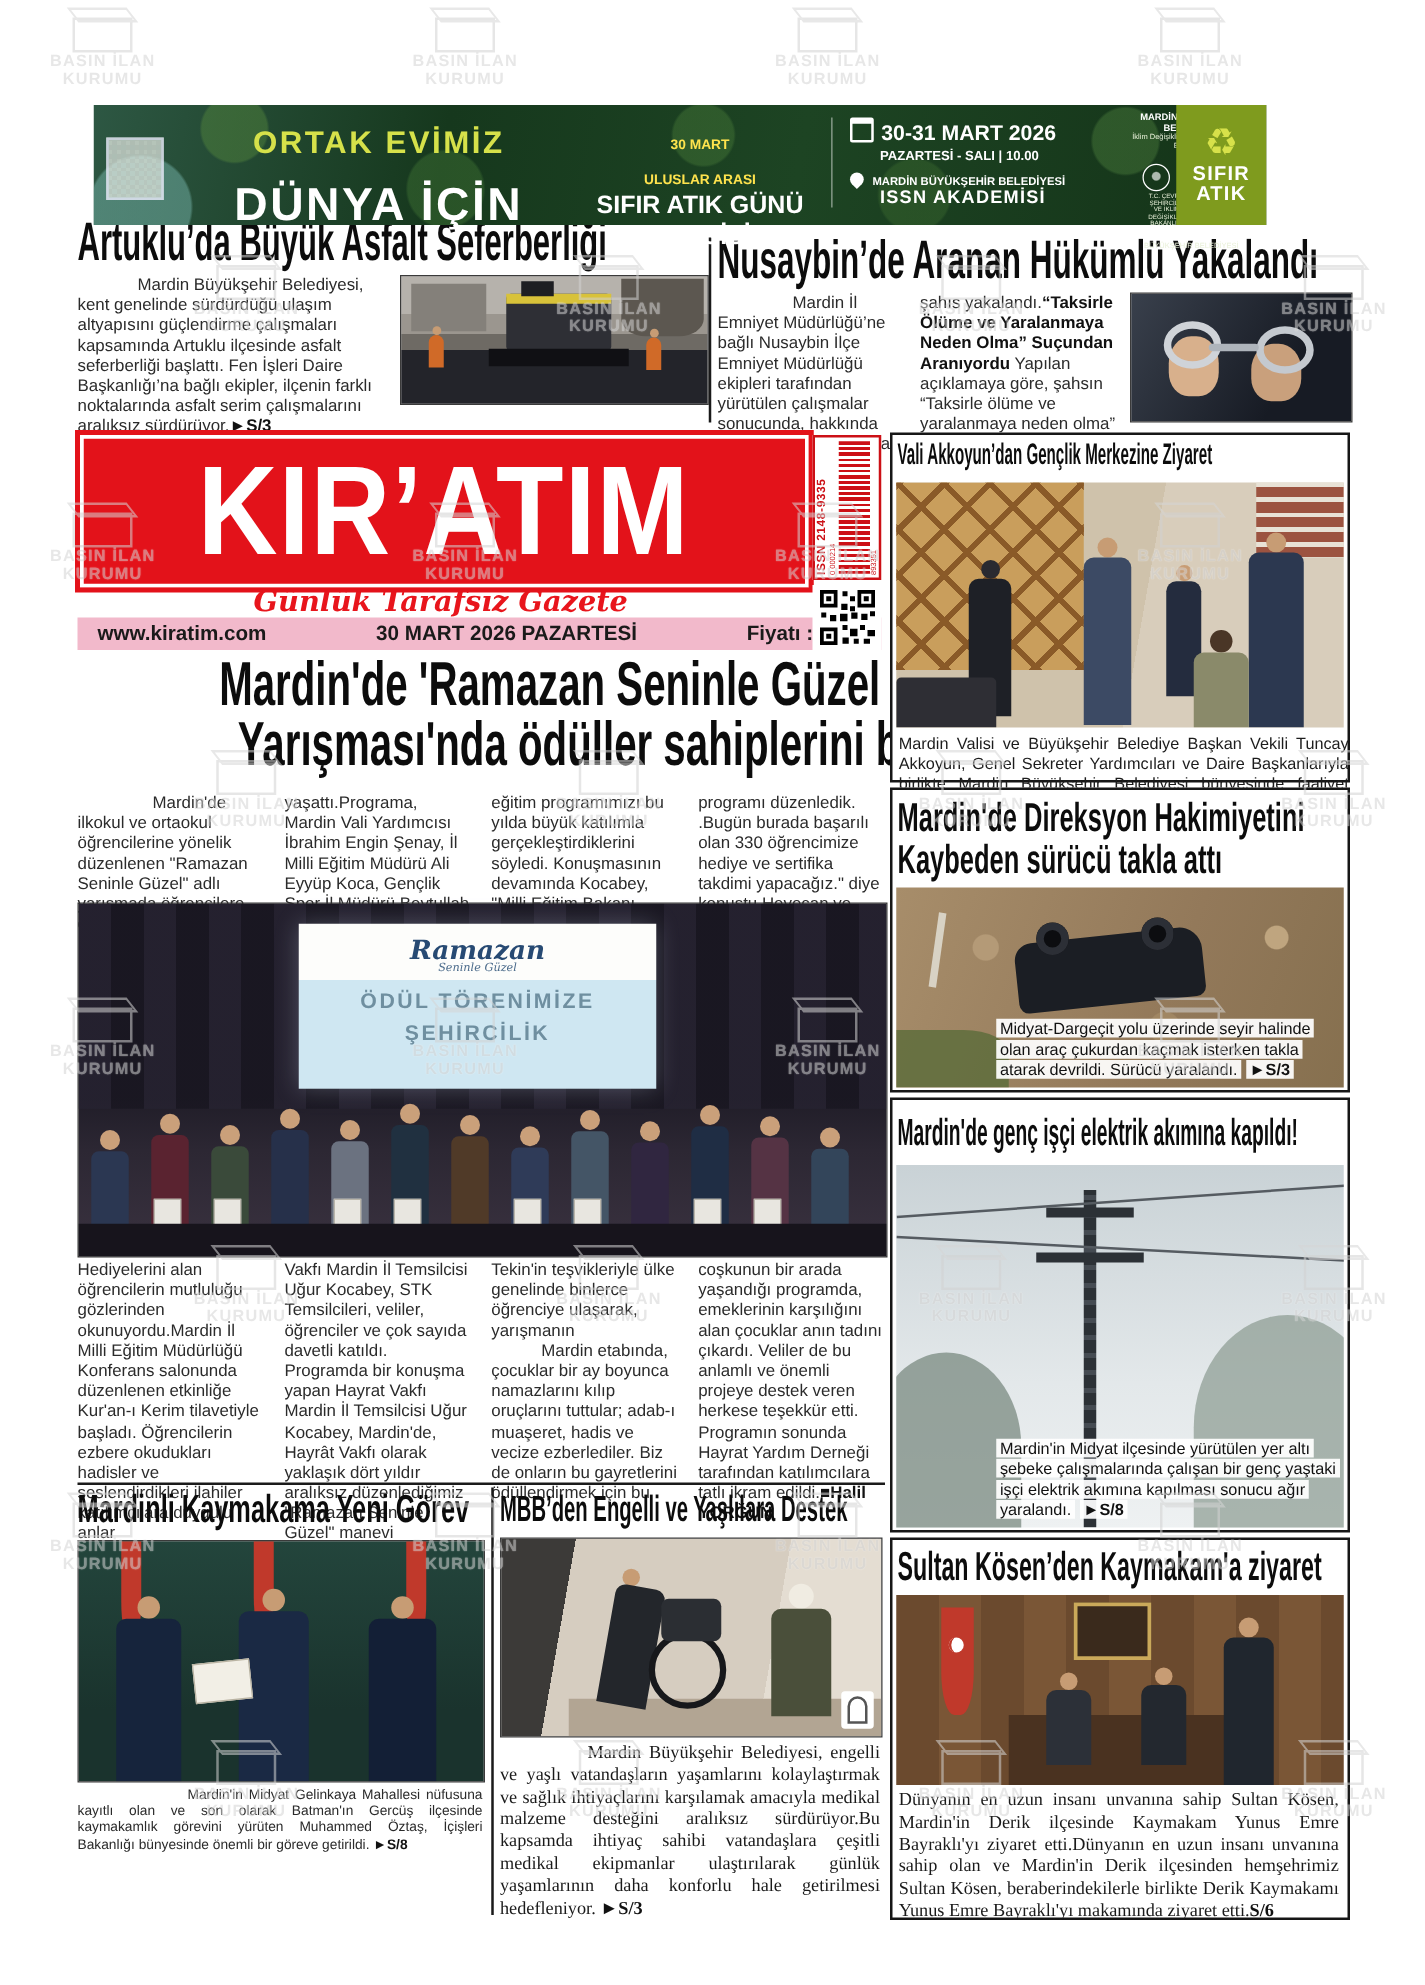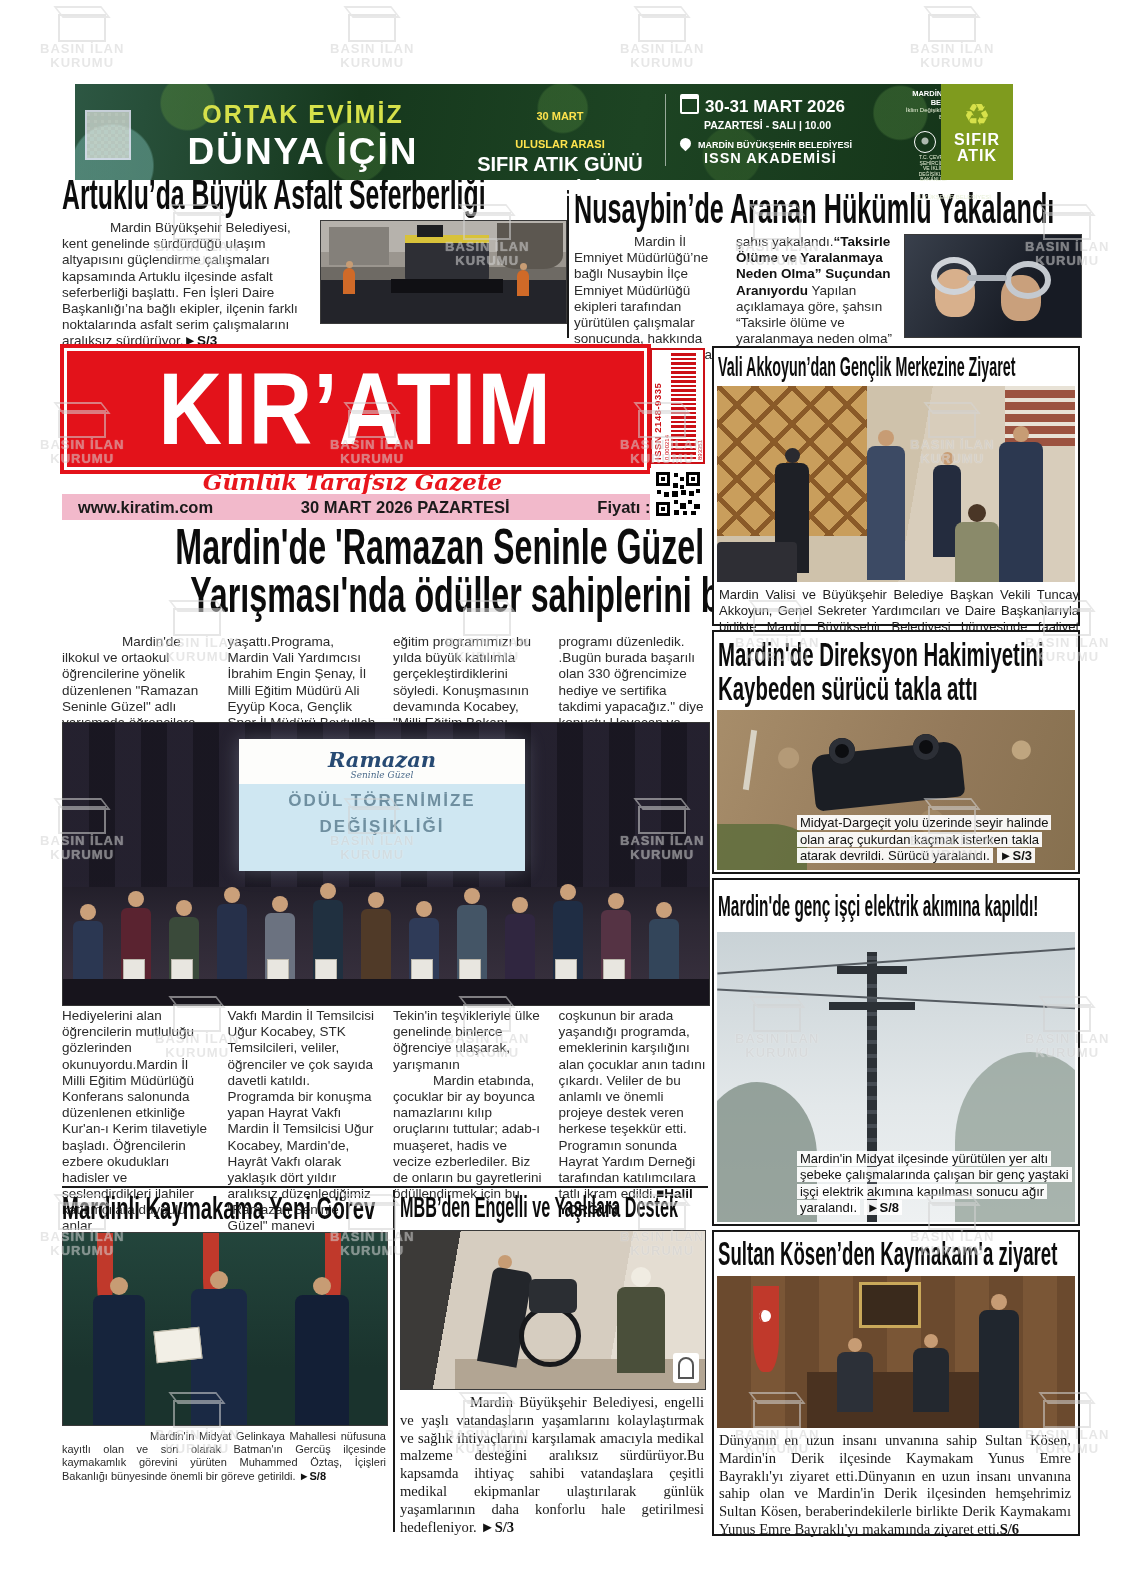"DÜNYA İÇİN" .bnr-s2 { margin-top: 2px -> 14px }
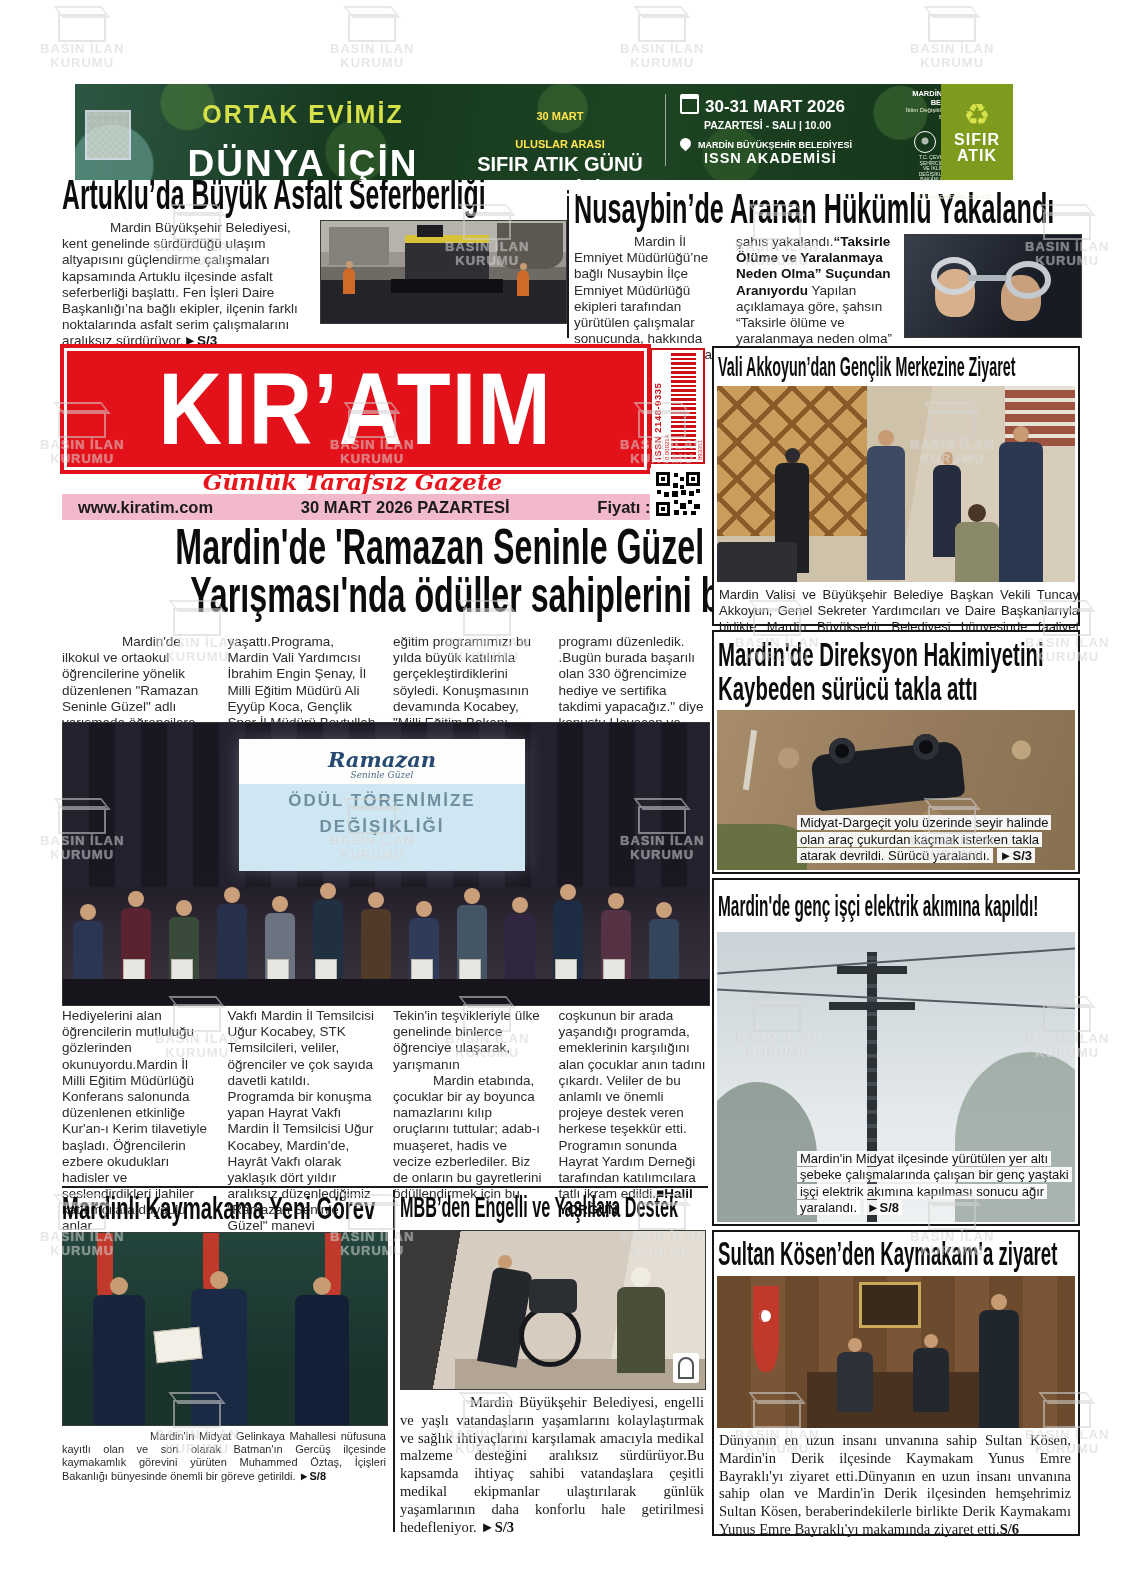"Vali Akkoyun’dan Gençlik Merkezine" div.rb-h { font-size: 26px -> 22px }
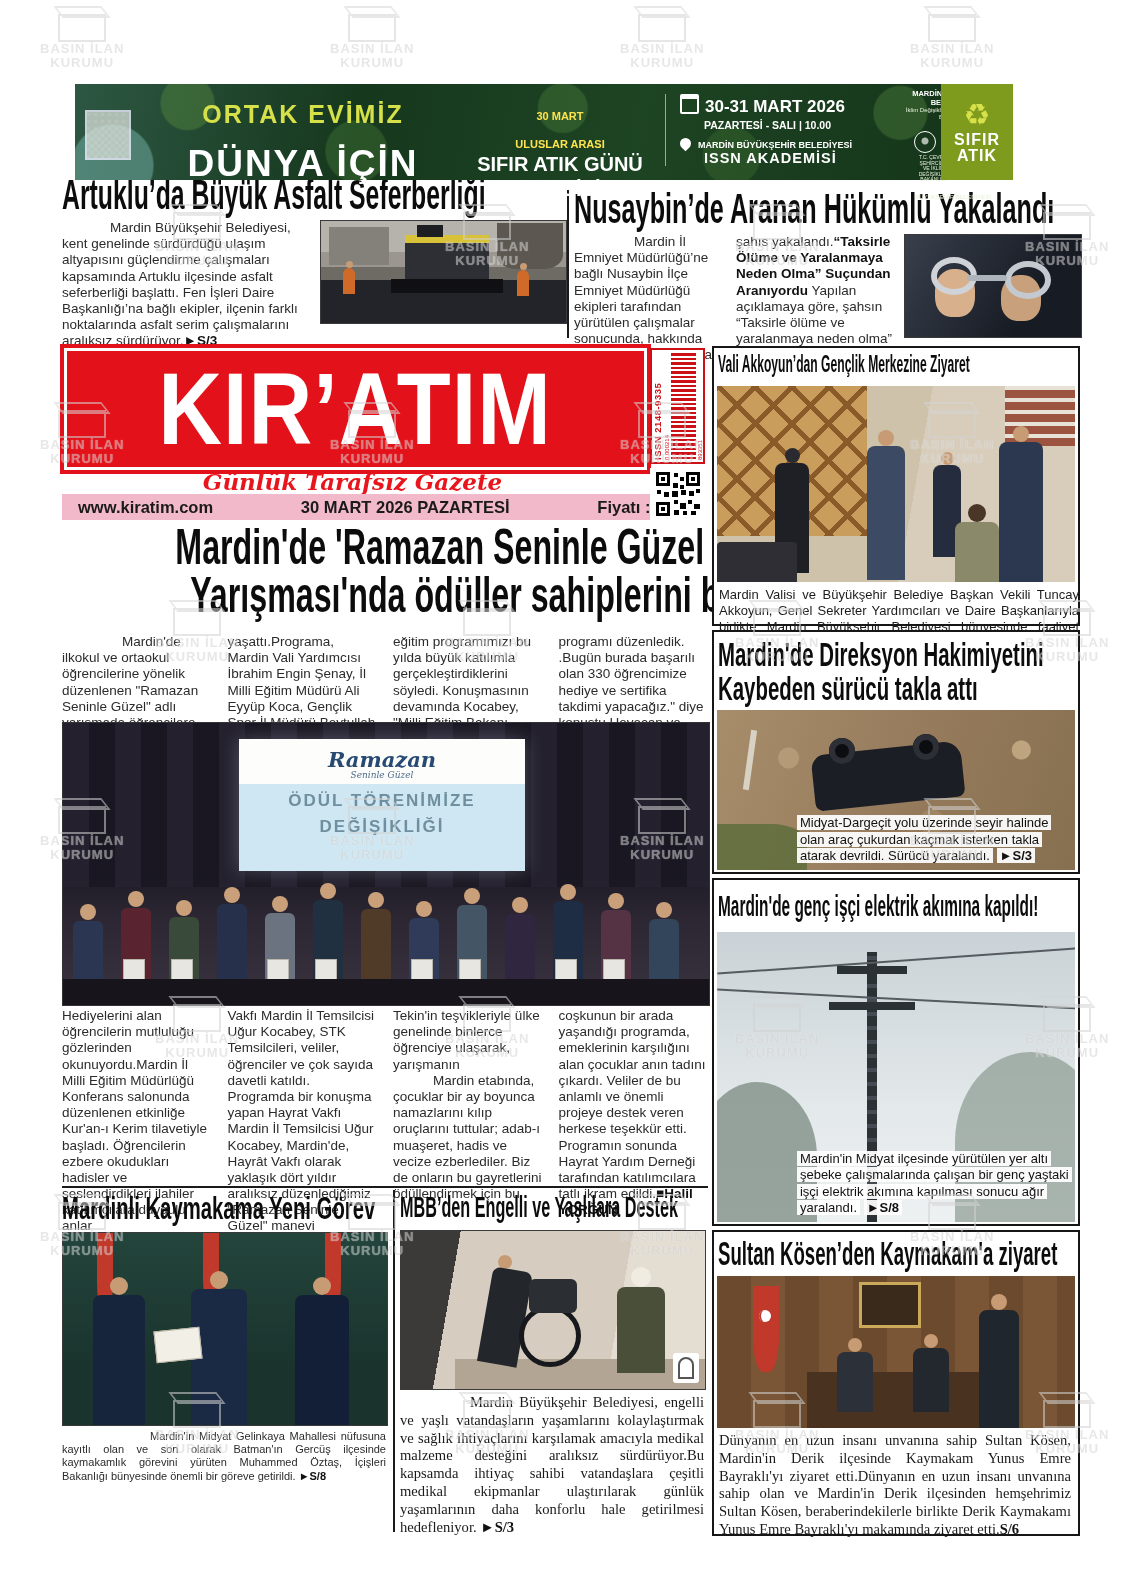"DEĞİŞİKLİĞİ" div.mp-line { text: DEĞİŞİKLİĞİ -> ŞEHİRCİLİK }
